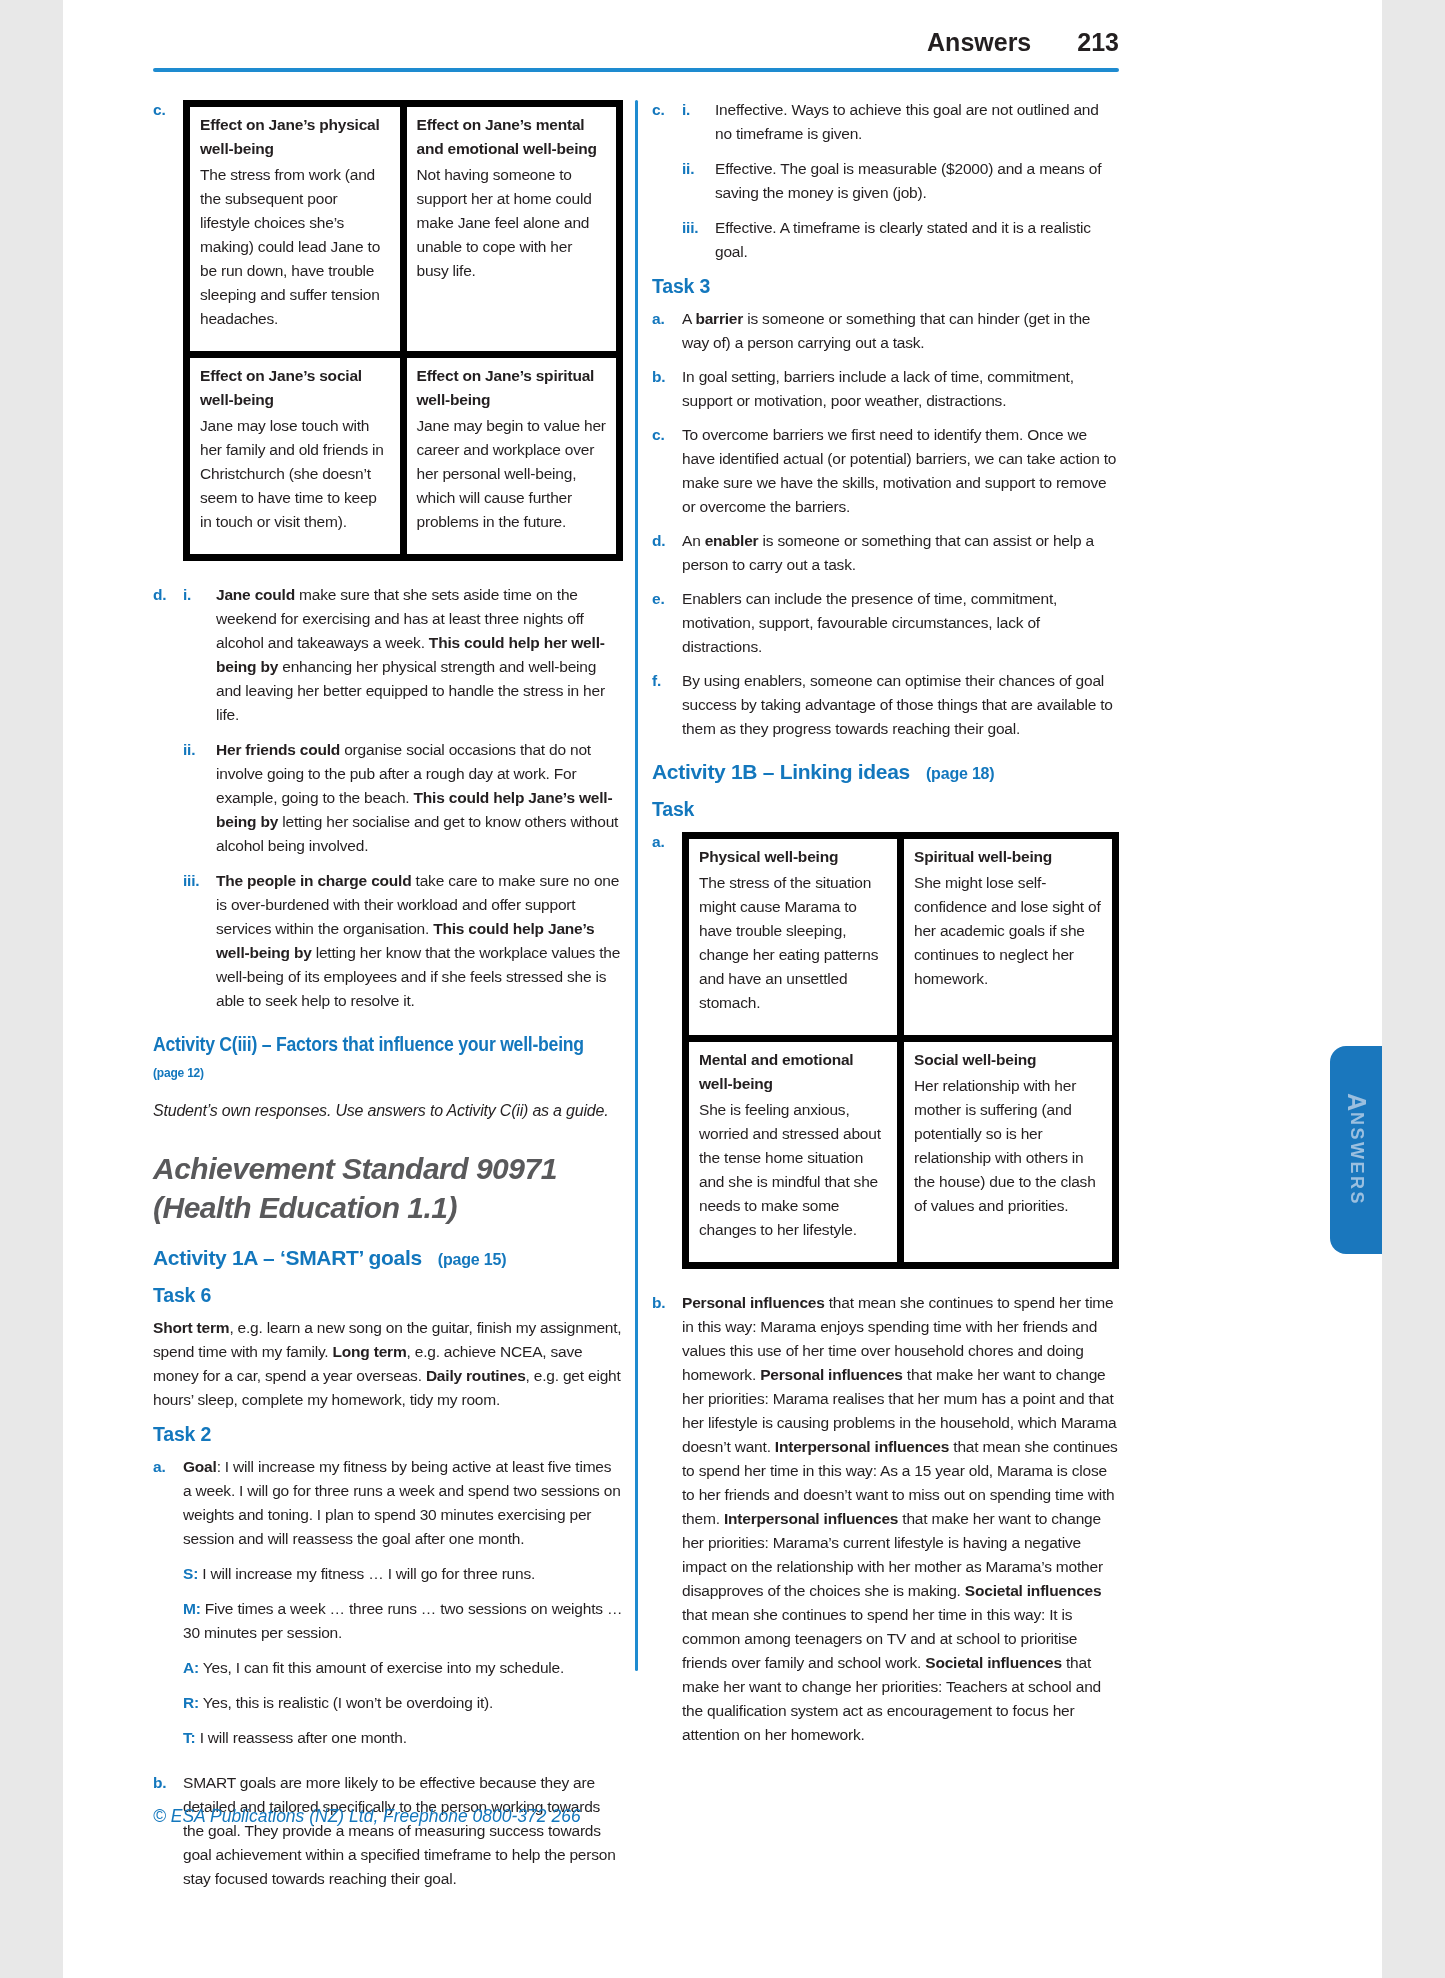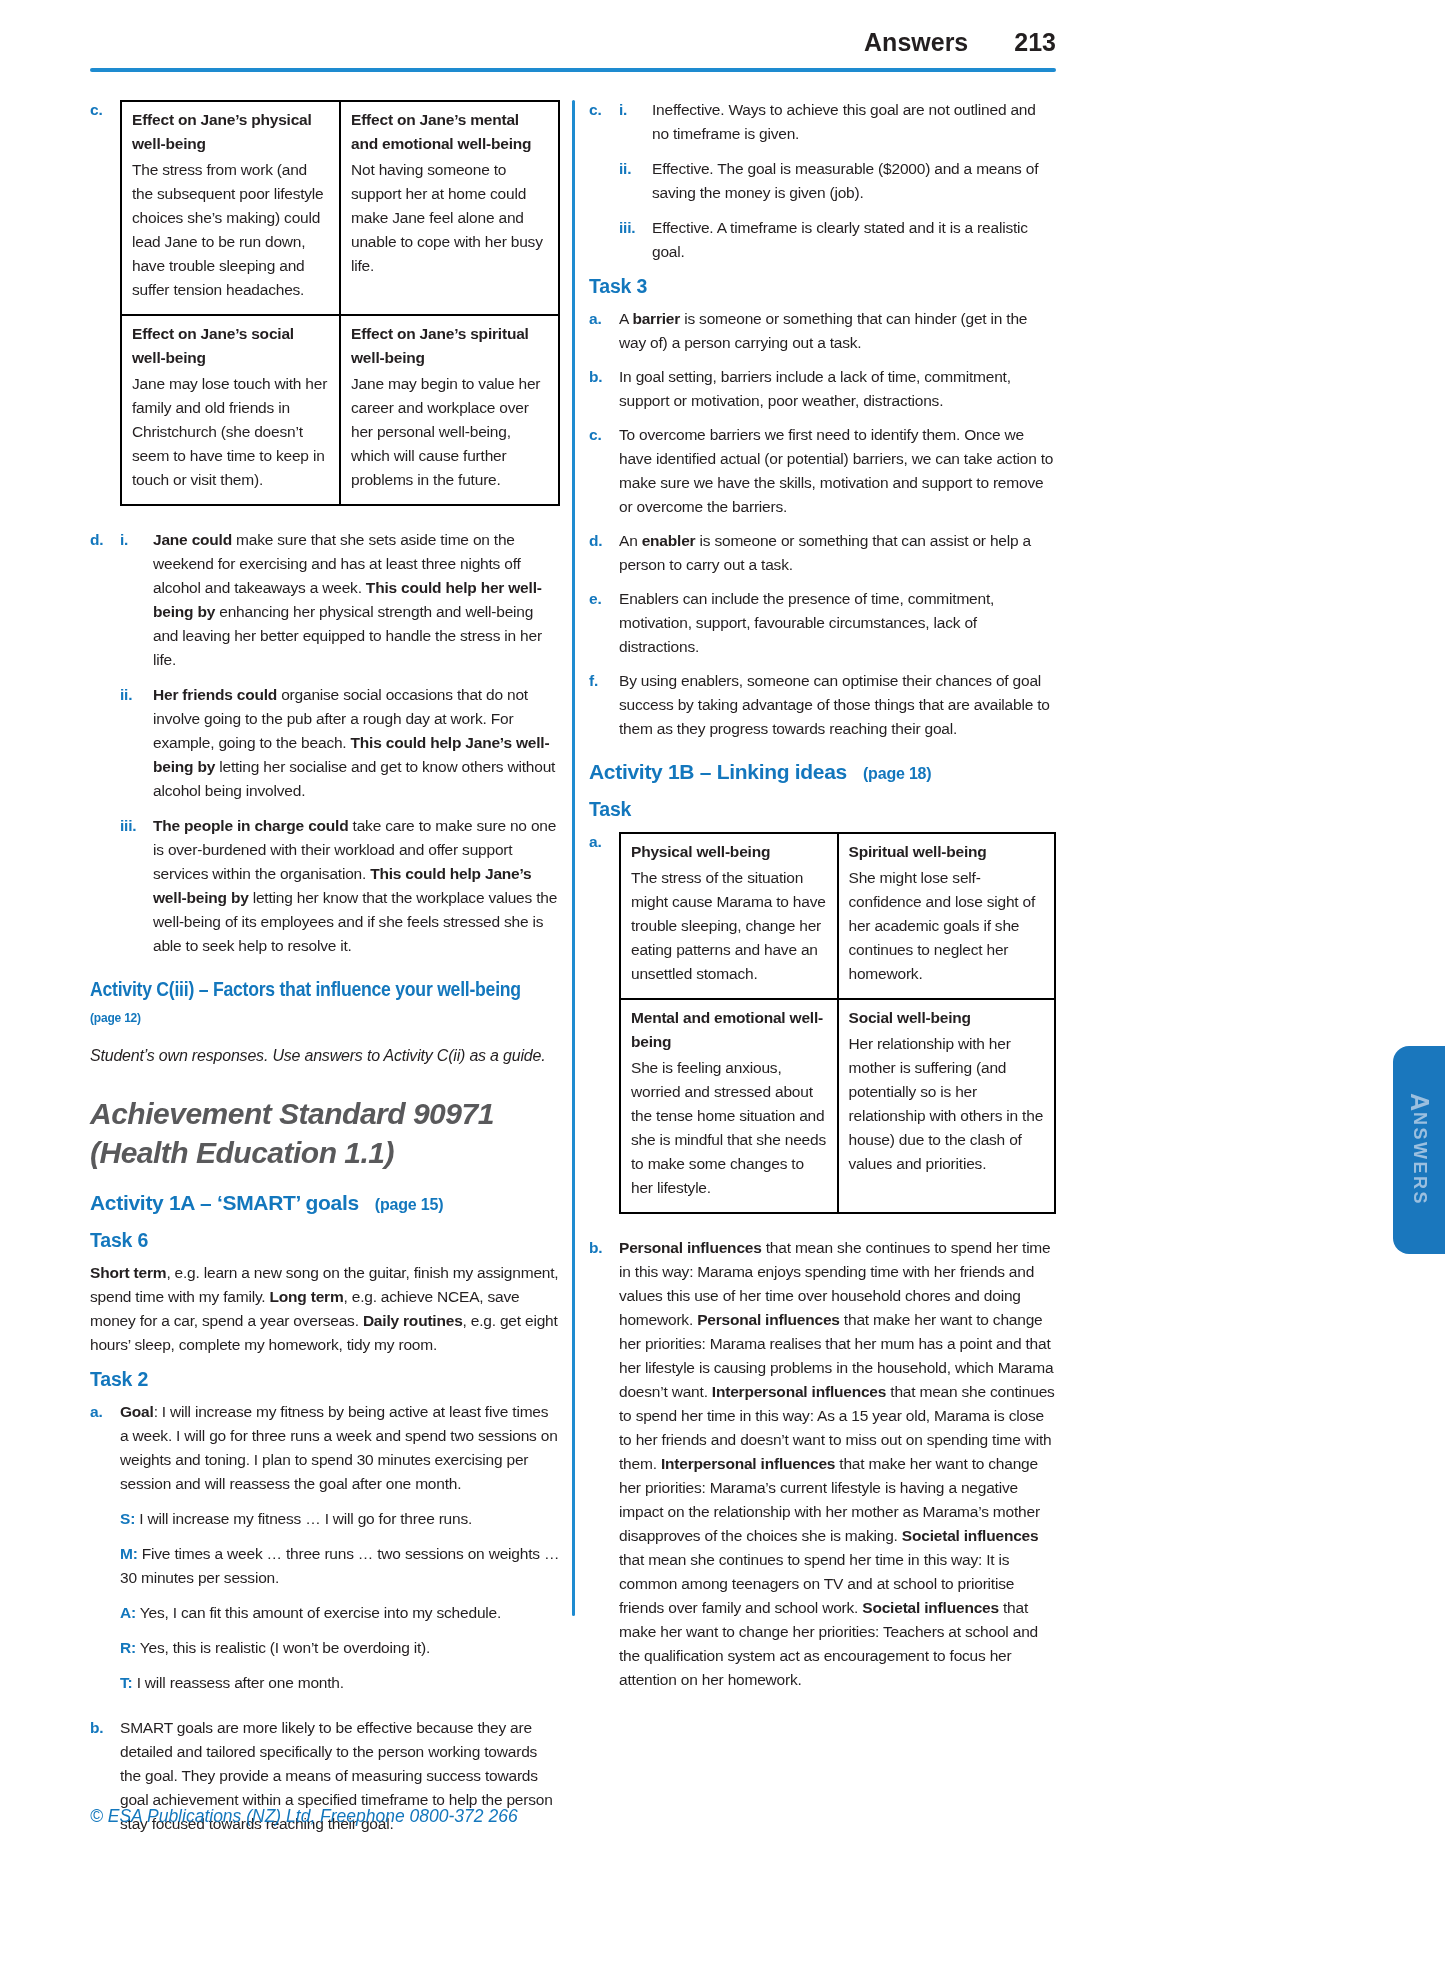"Answers" .page { width: 1445px -> 1319px }
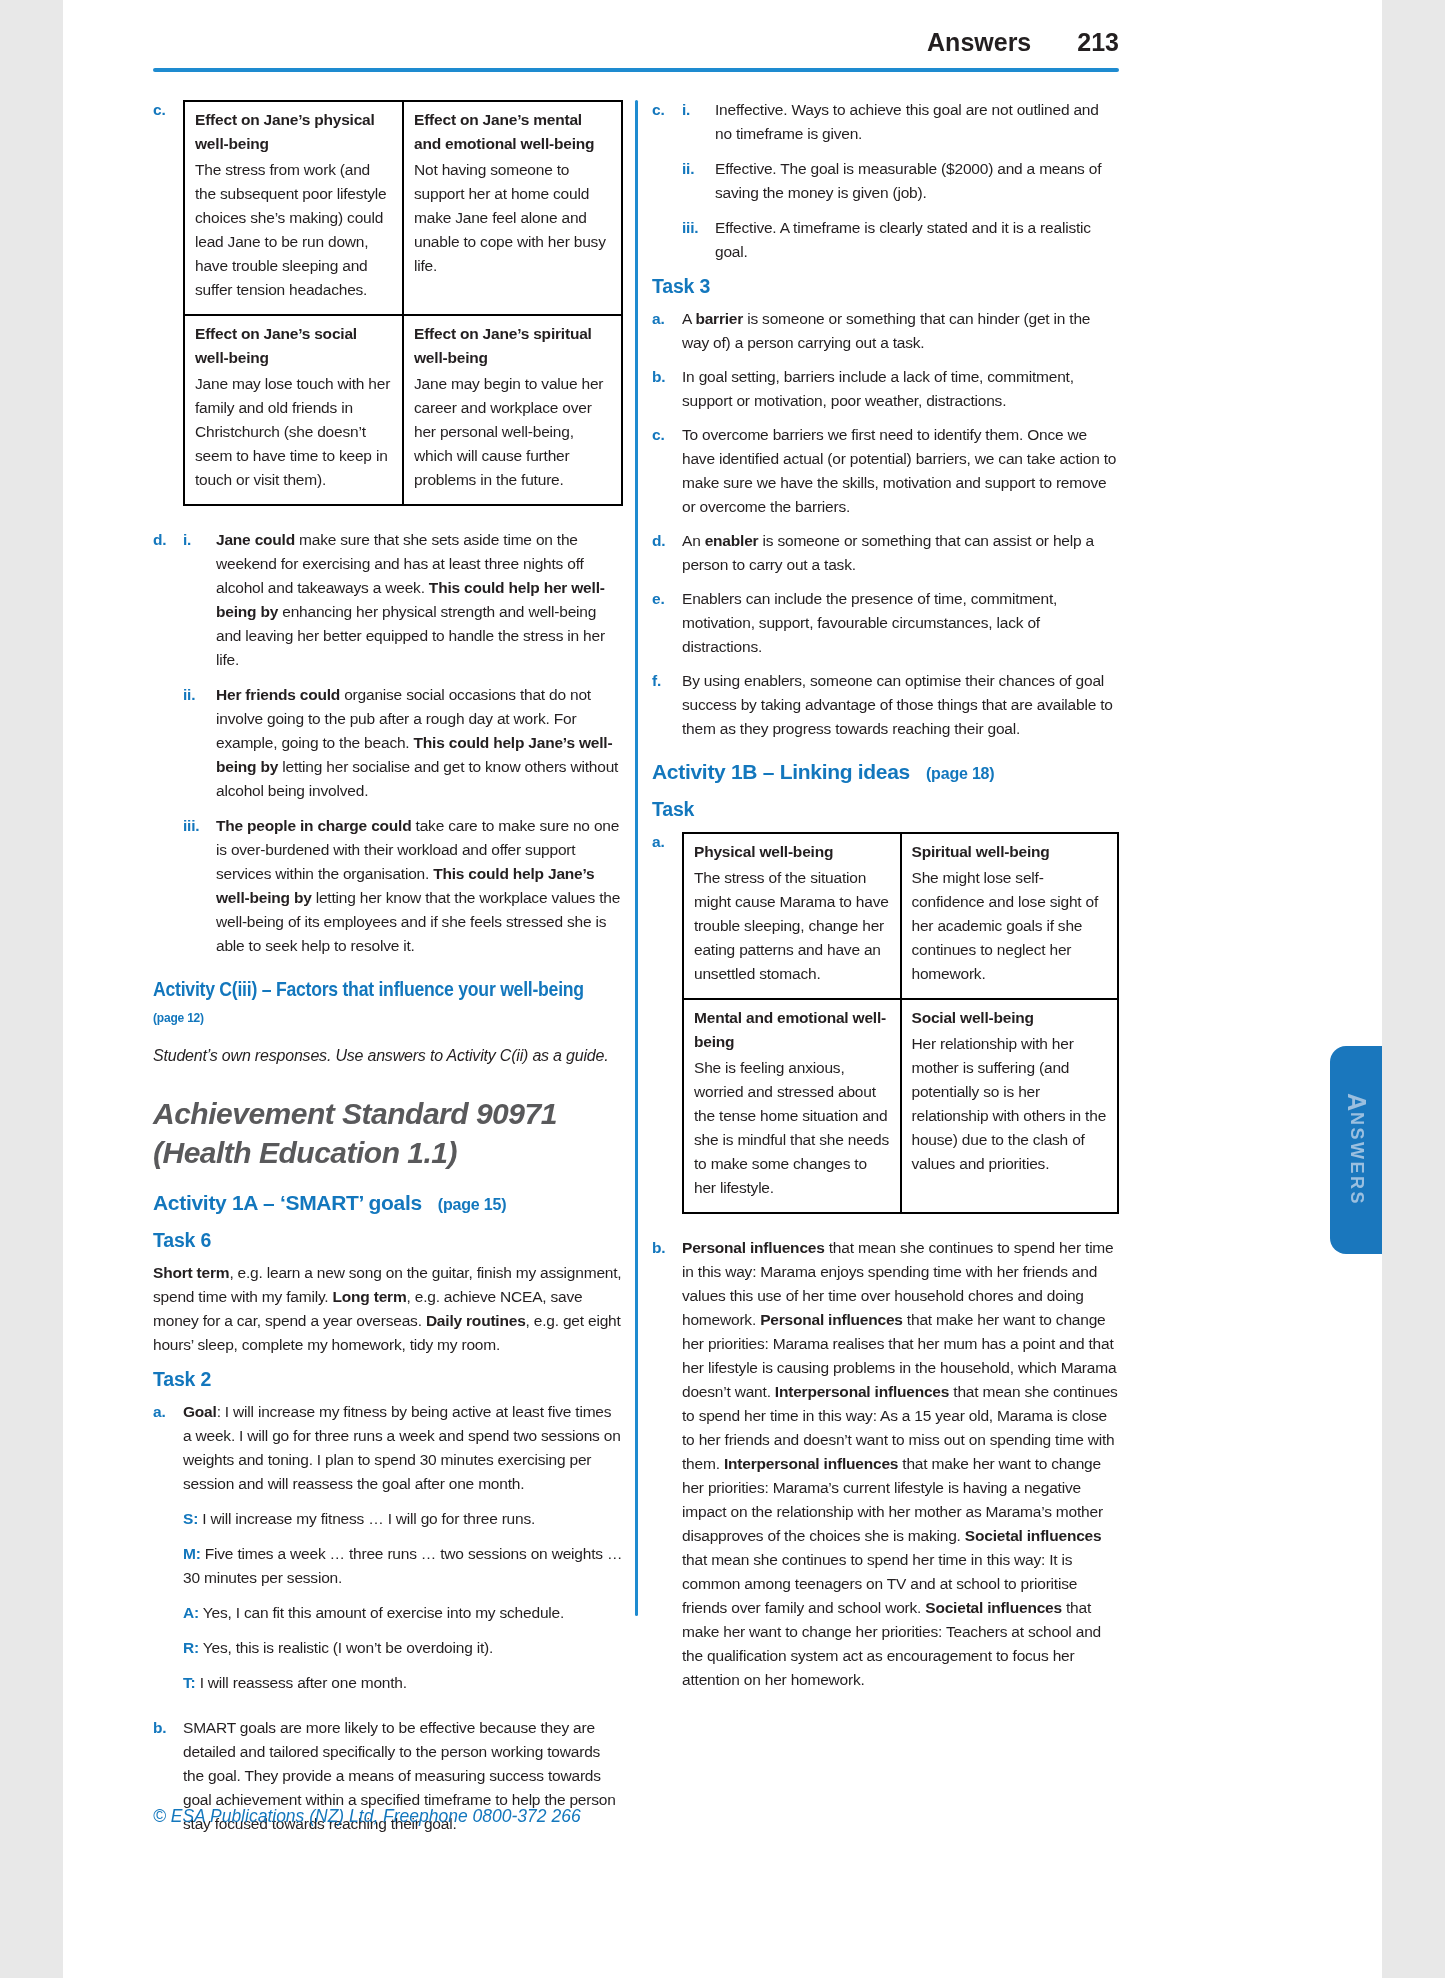"Effect on Jane’s physical well-being" table.wb td { border: 2px solid #000000 -> 7px solid #000000; padding: 6px 10px 12px 10px -> 6px 10px 20px 10px }
